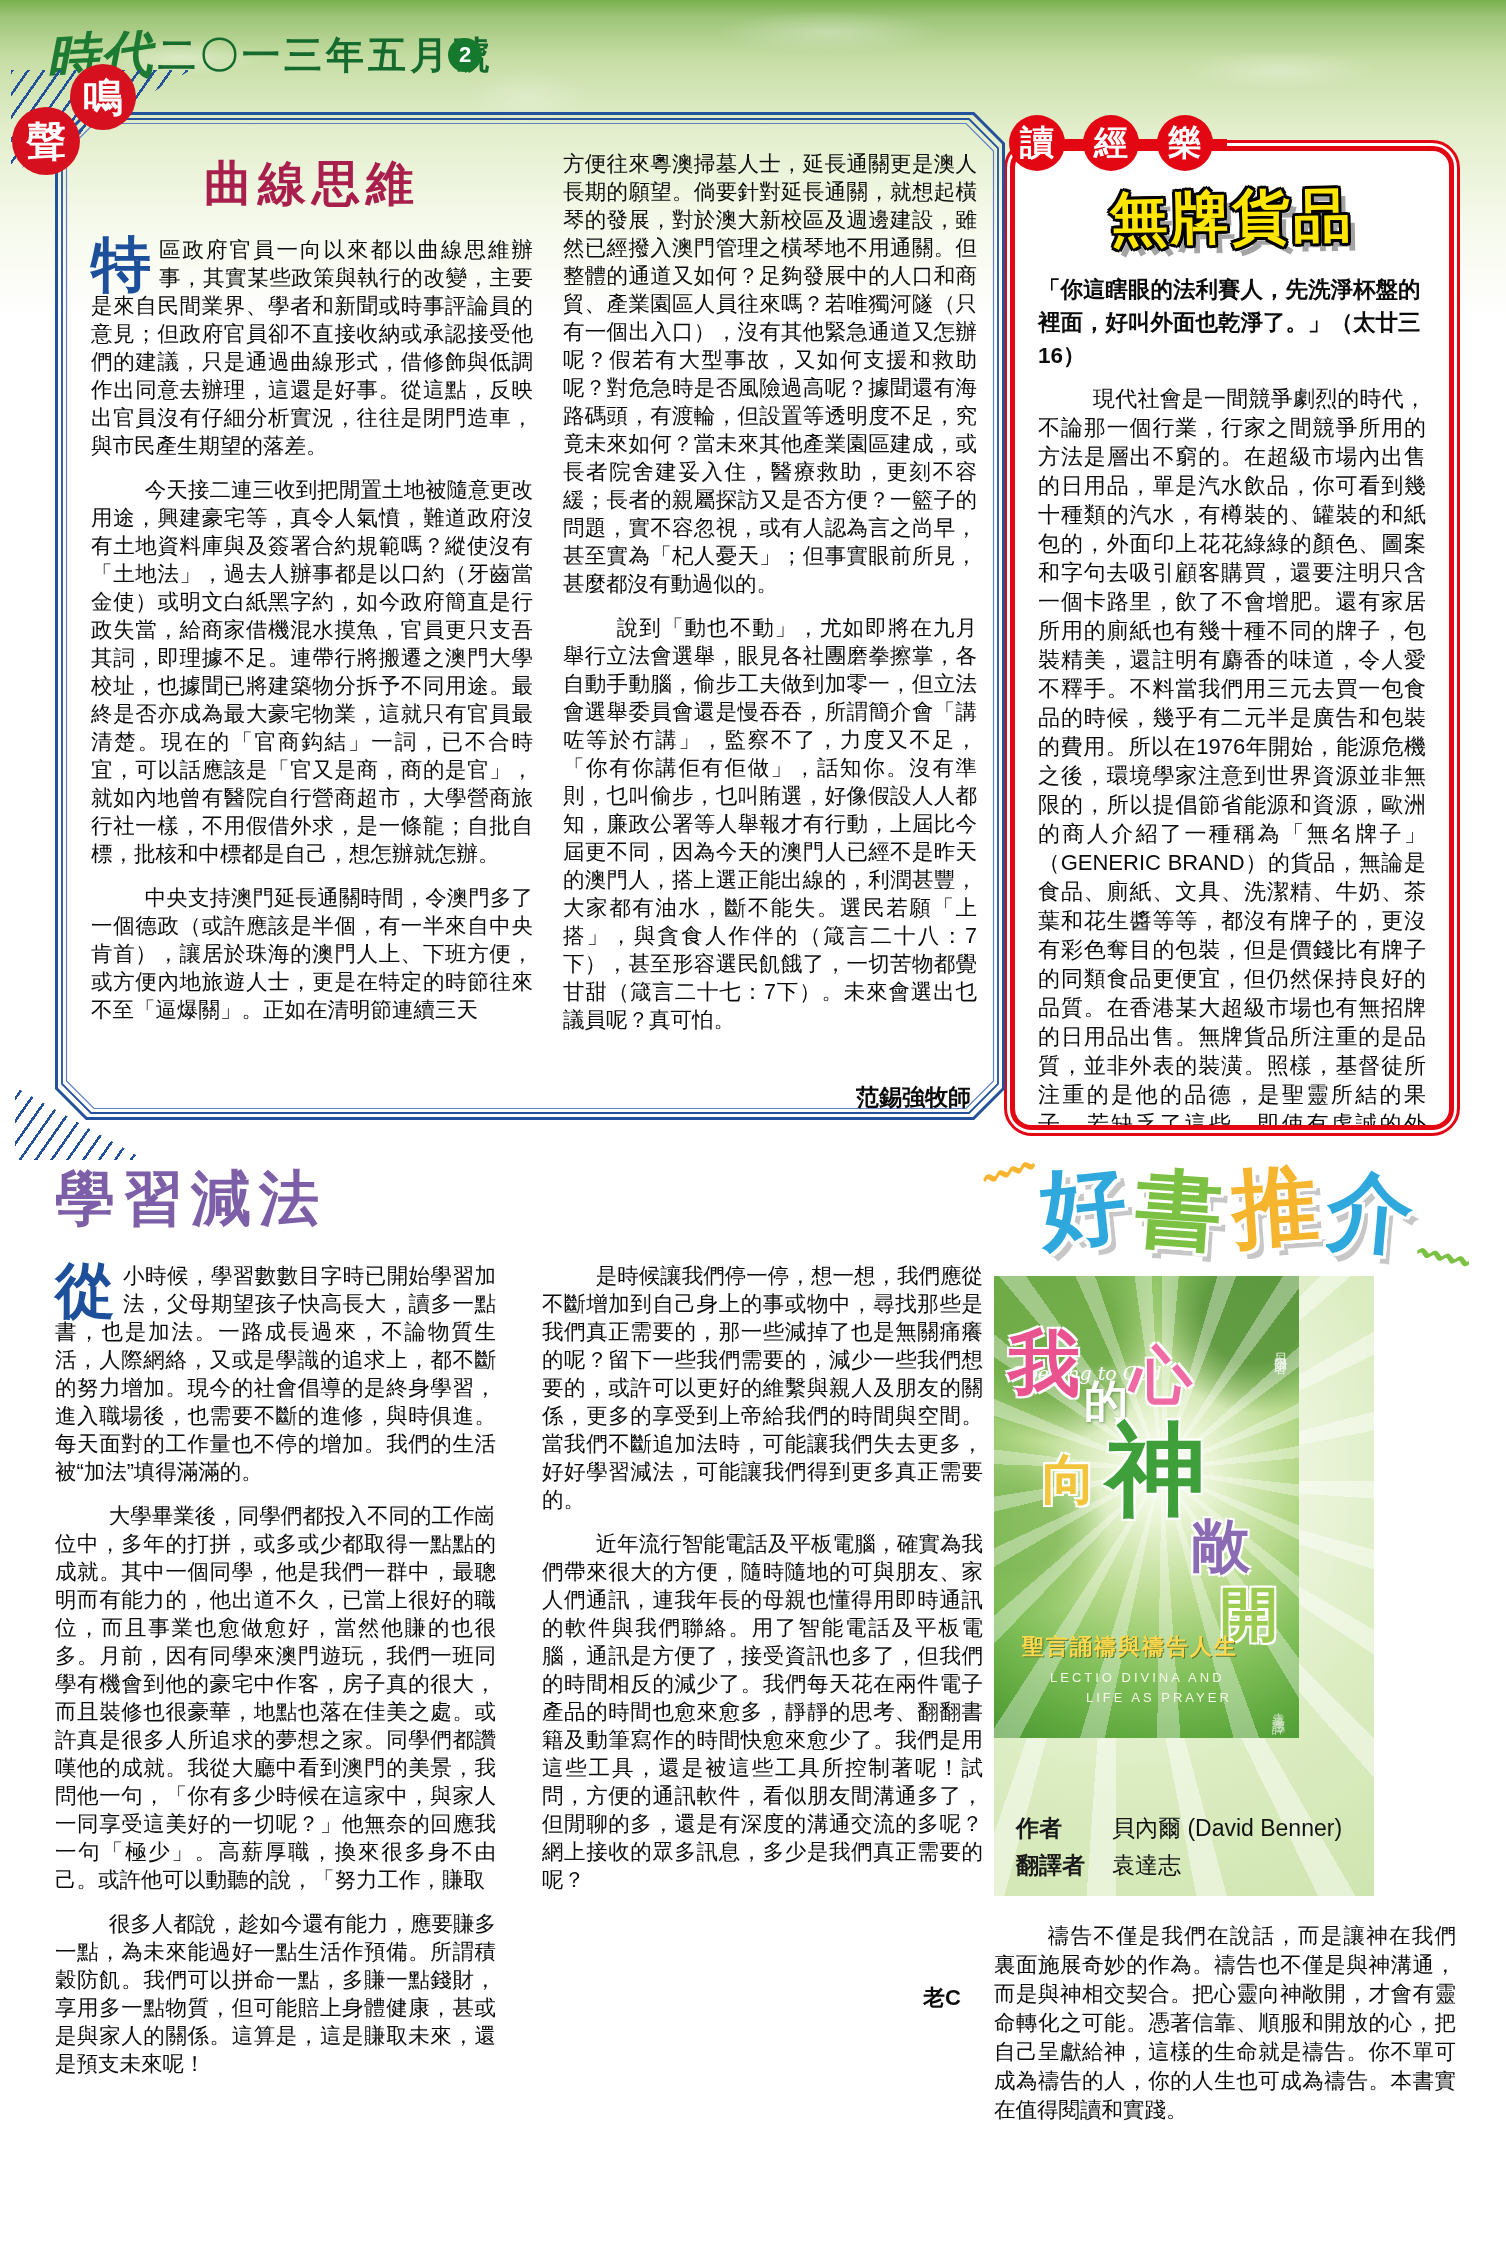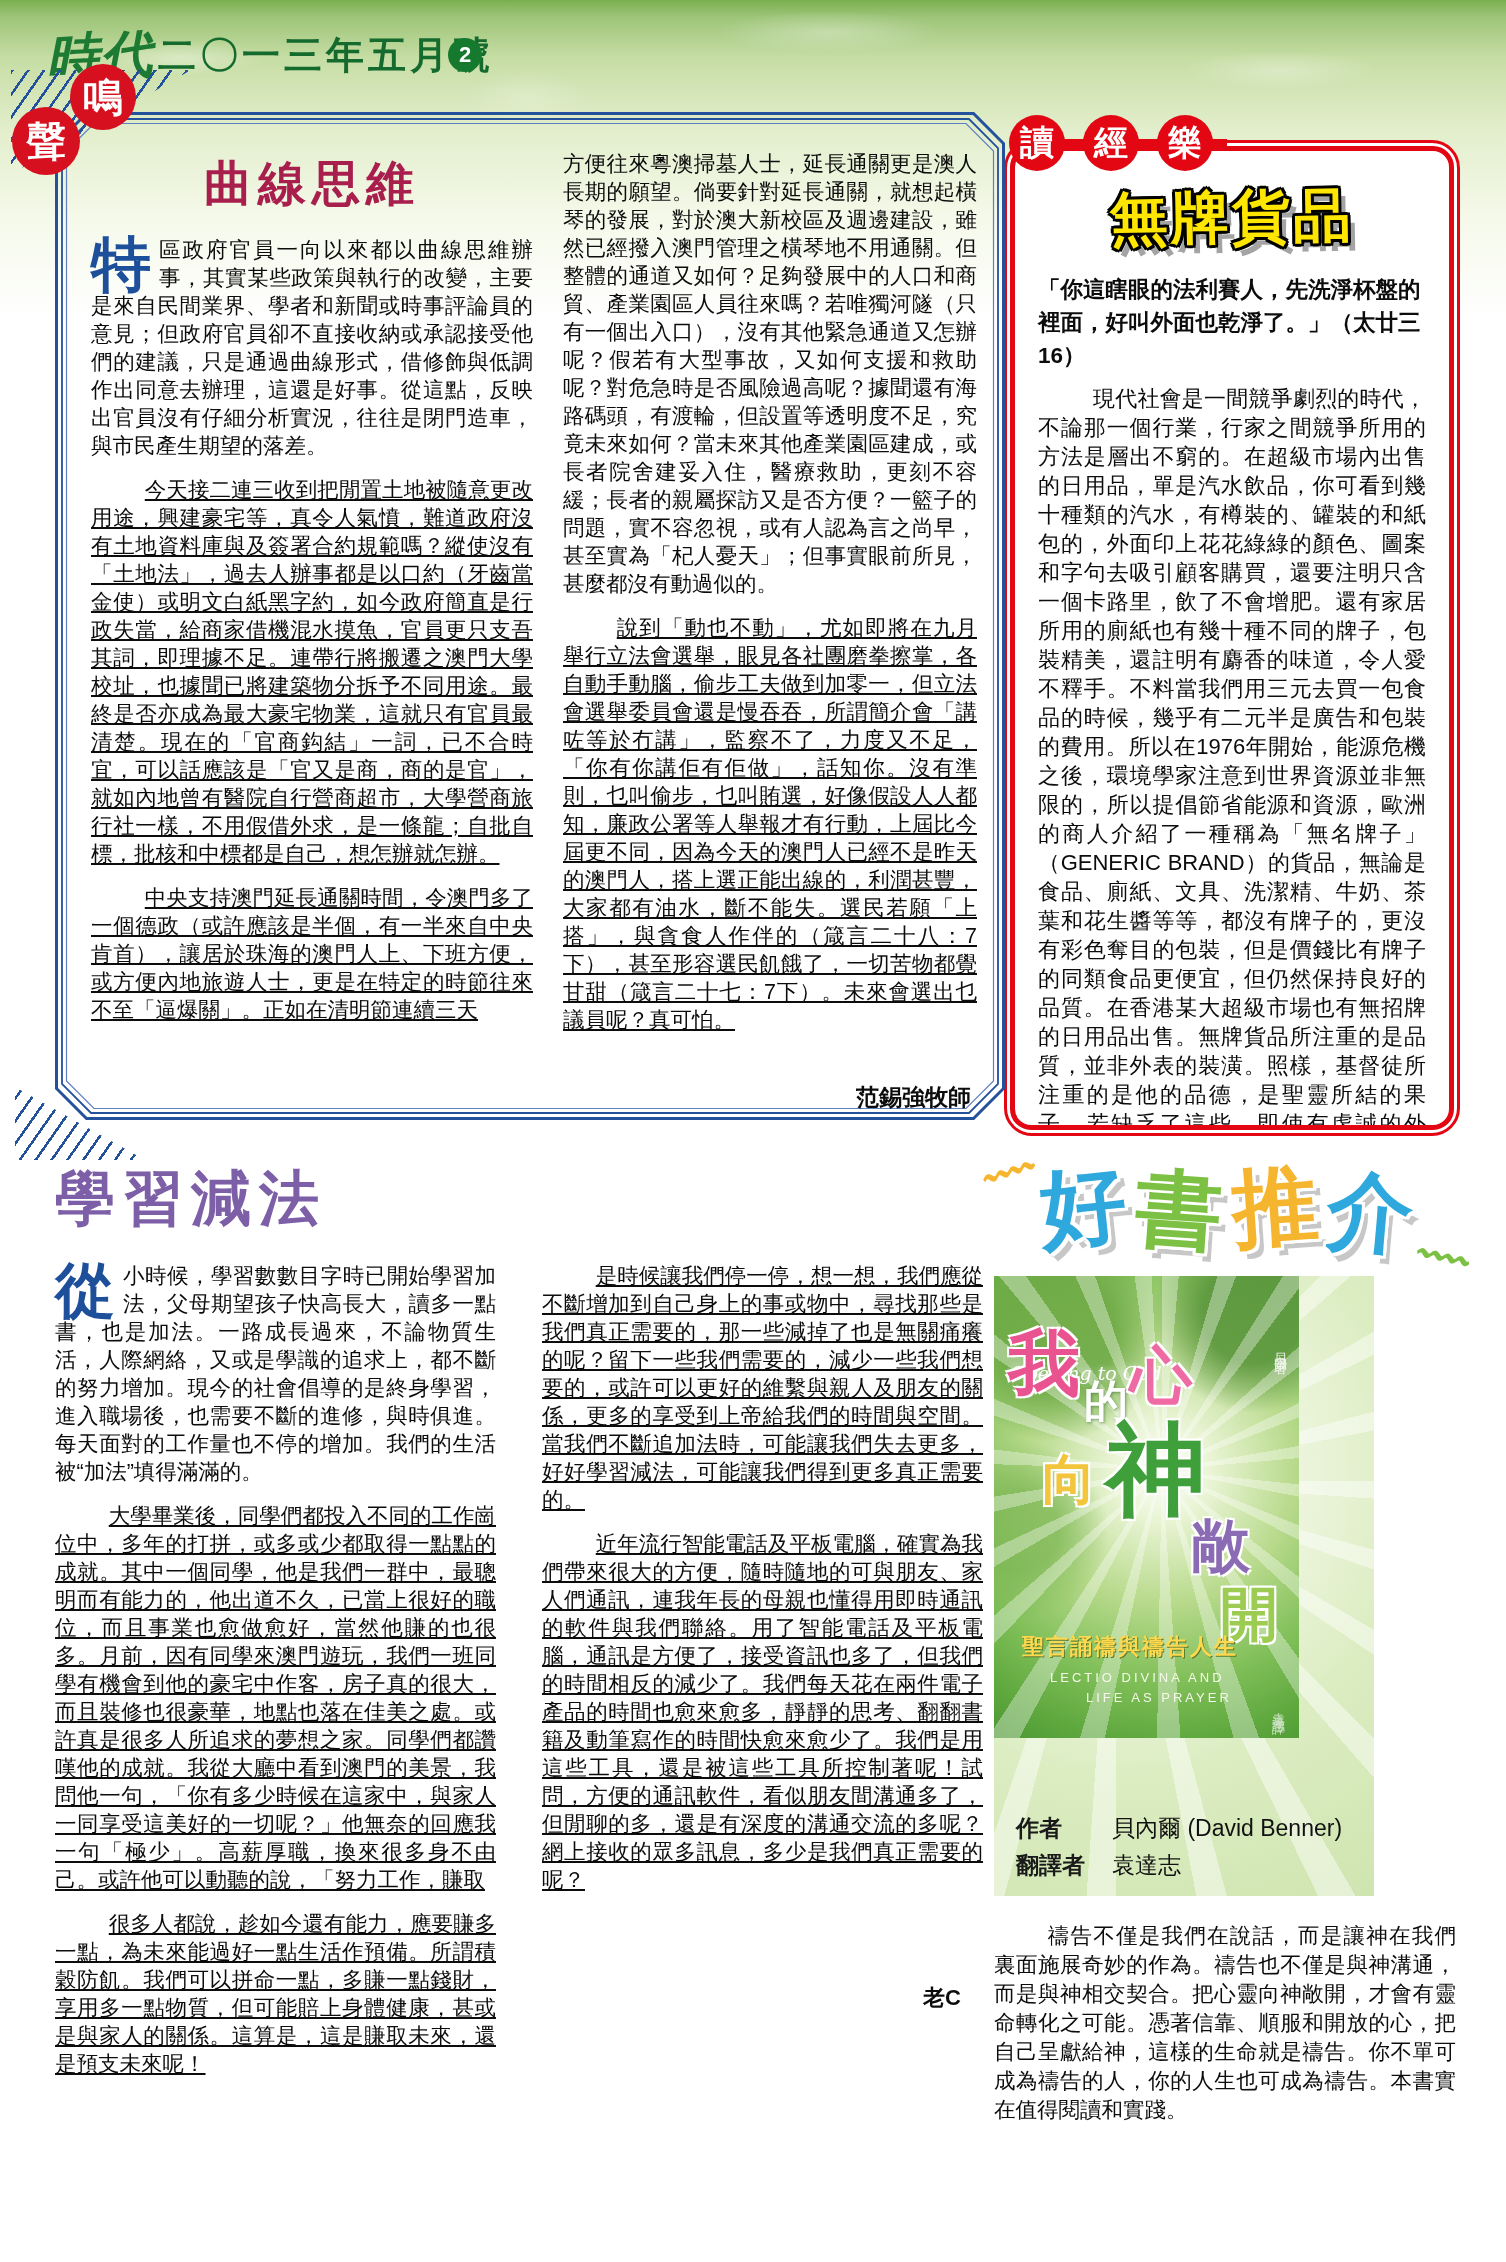"今天接二連三收到把閒置土地被隨意更改用途，興建豪宅等，真令人氣憤，難道政府沒有土" .indent { text-decoration: underline -> none }
